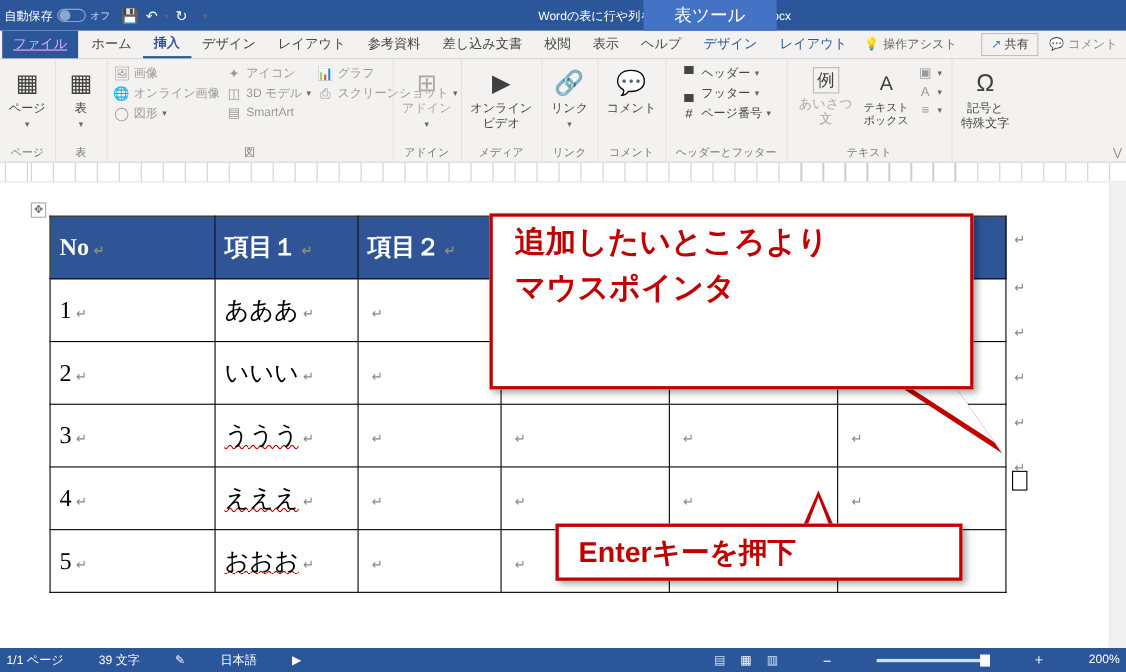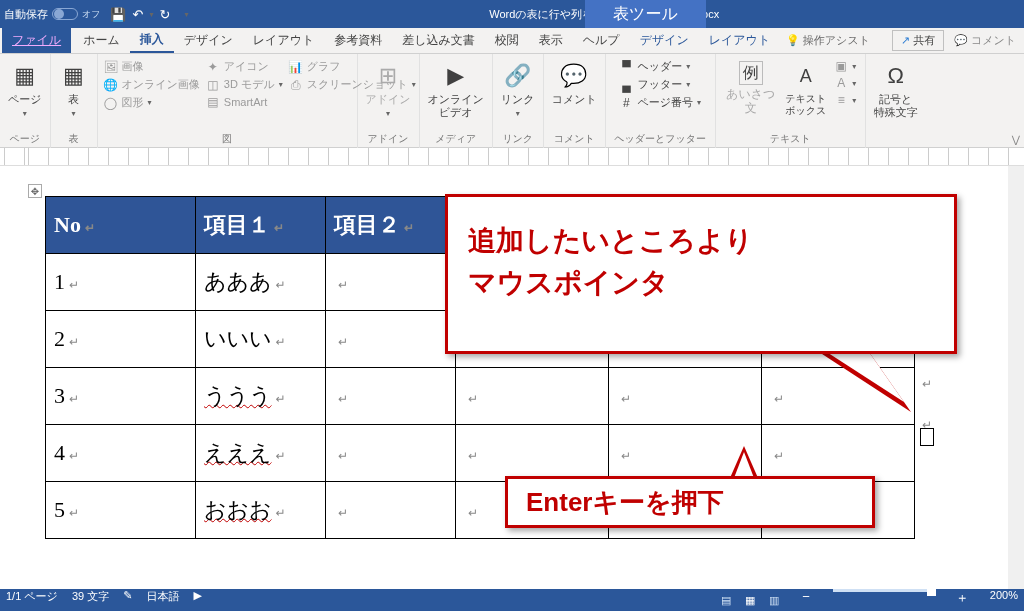"追加したいところより" .callout1 { padding: 23px 6px 6px 20px -> 2px 6px 6px 20px; width: 512px -> 440px }
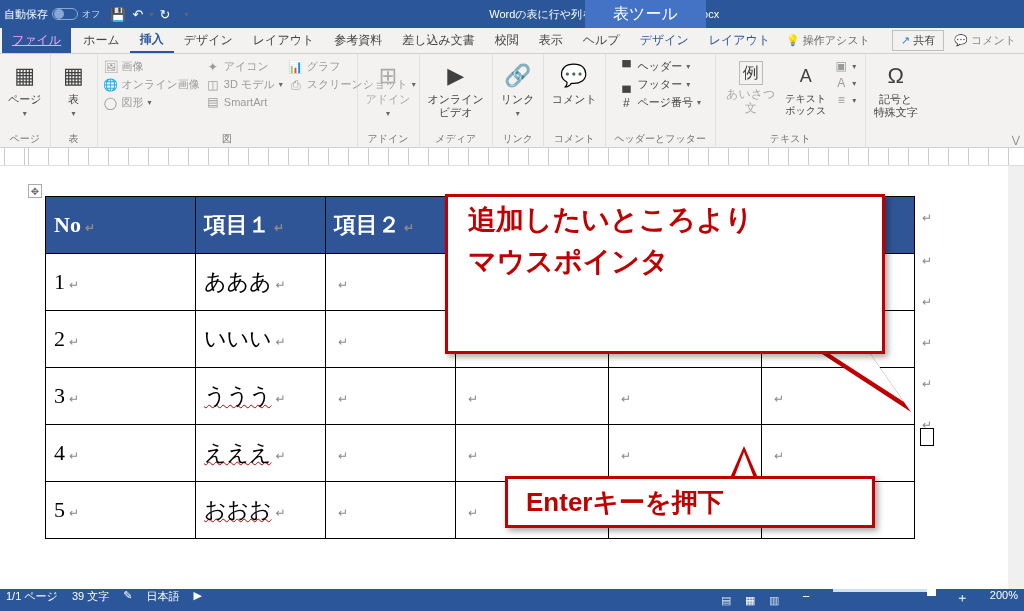"1/1 ページ" .statusbar { align-items: none -> center; gap: 14px -> 32px }
